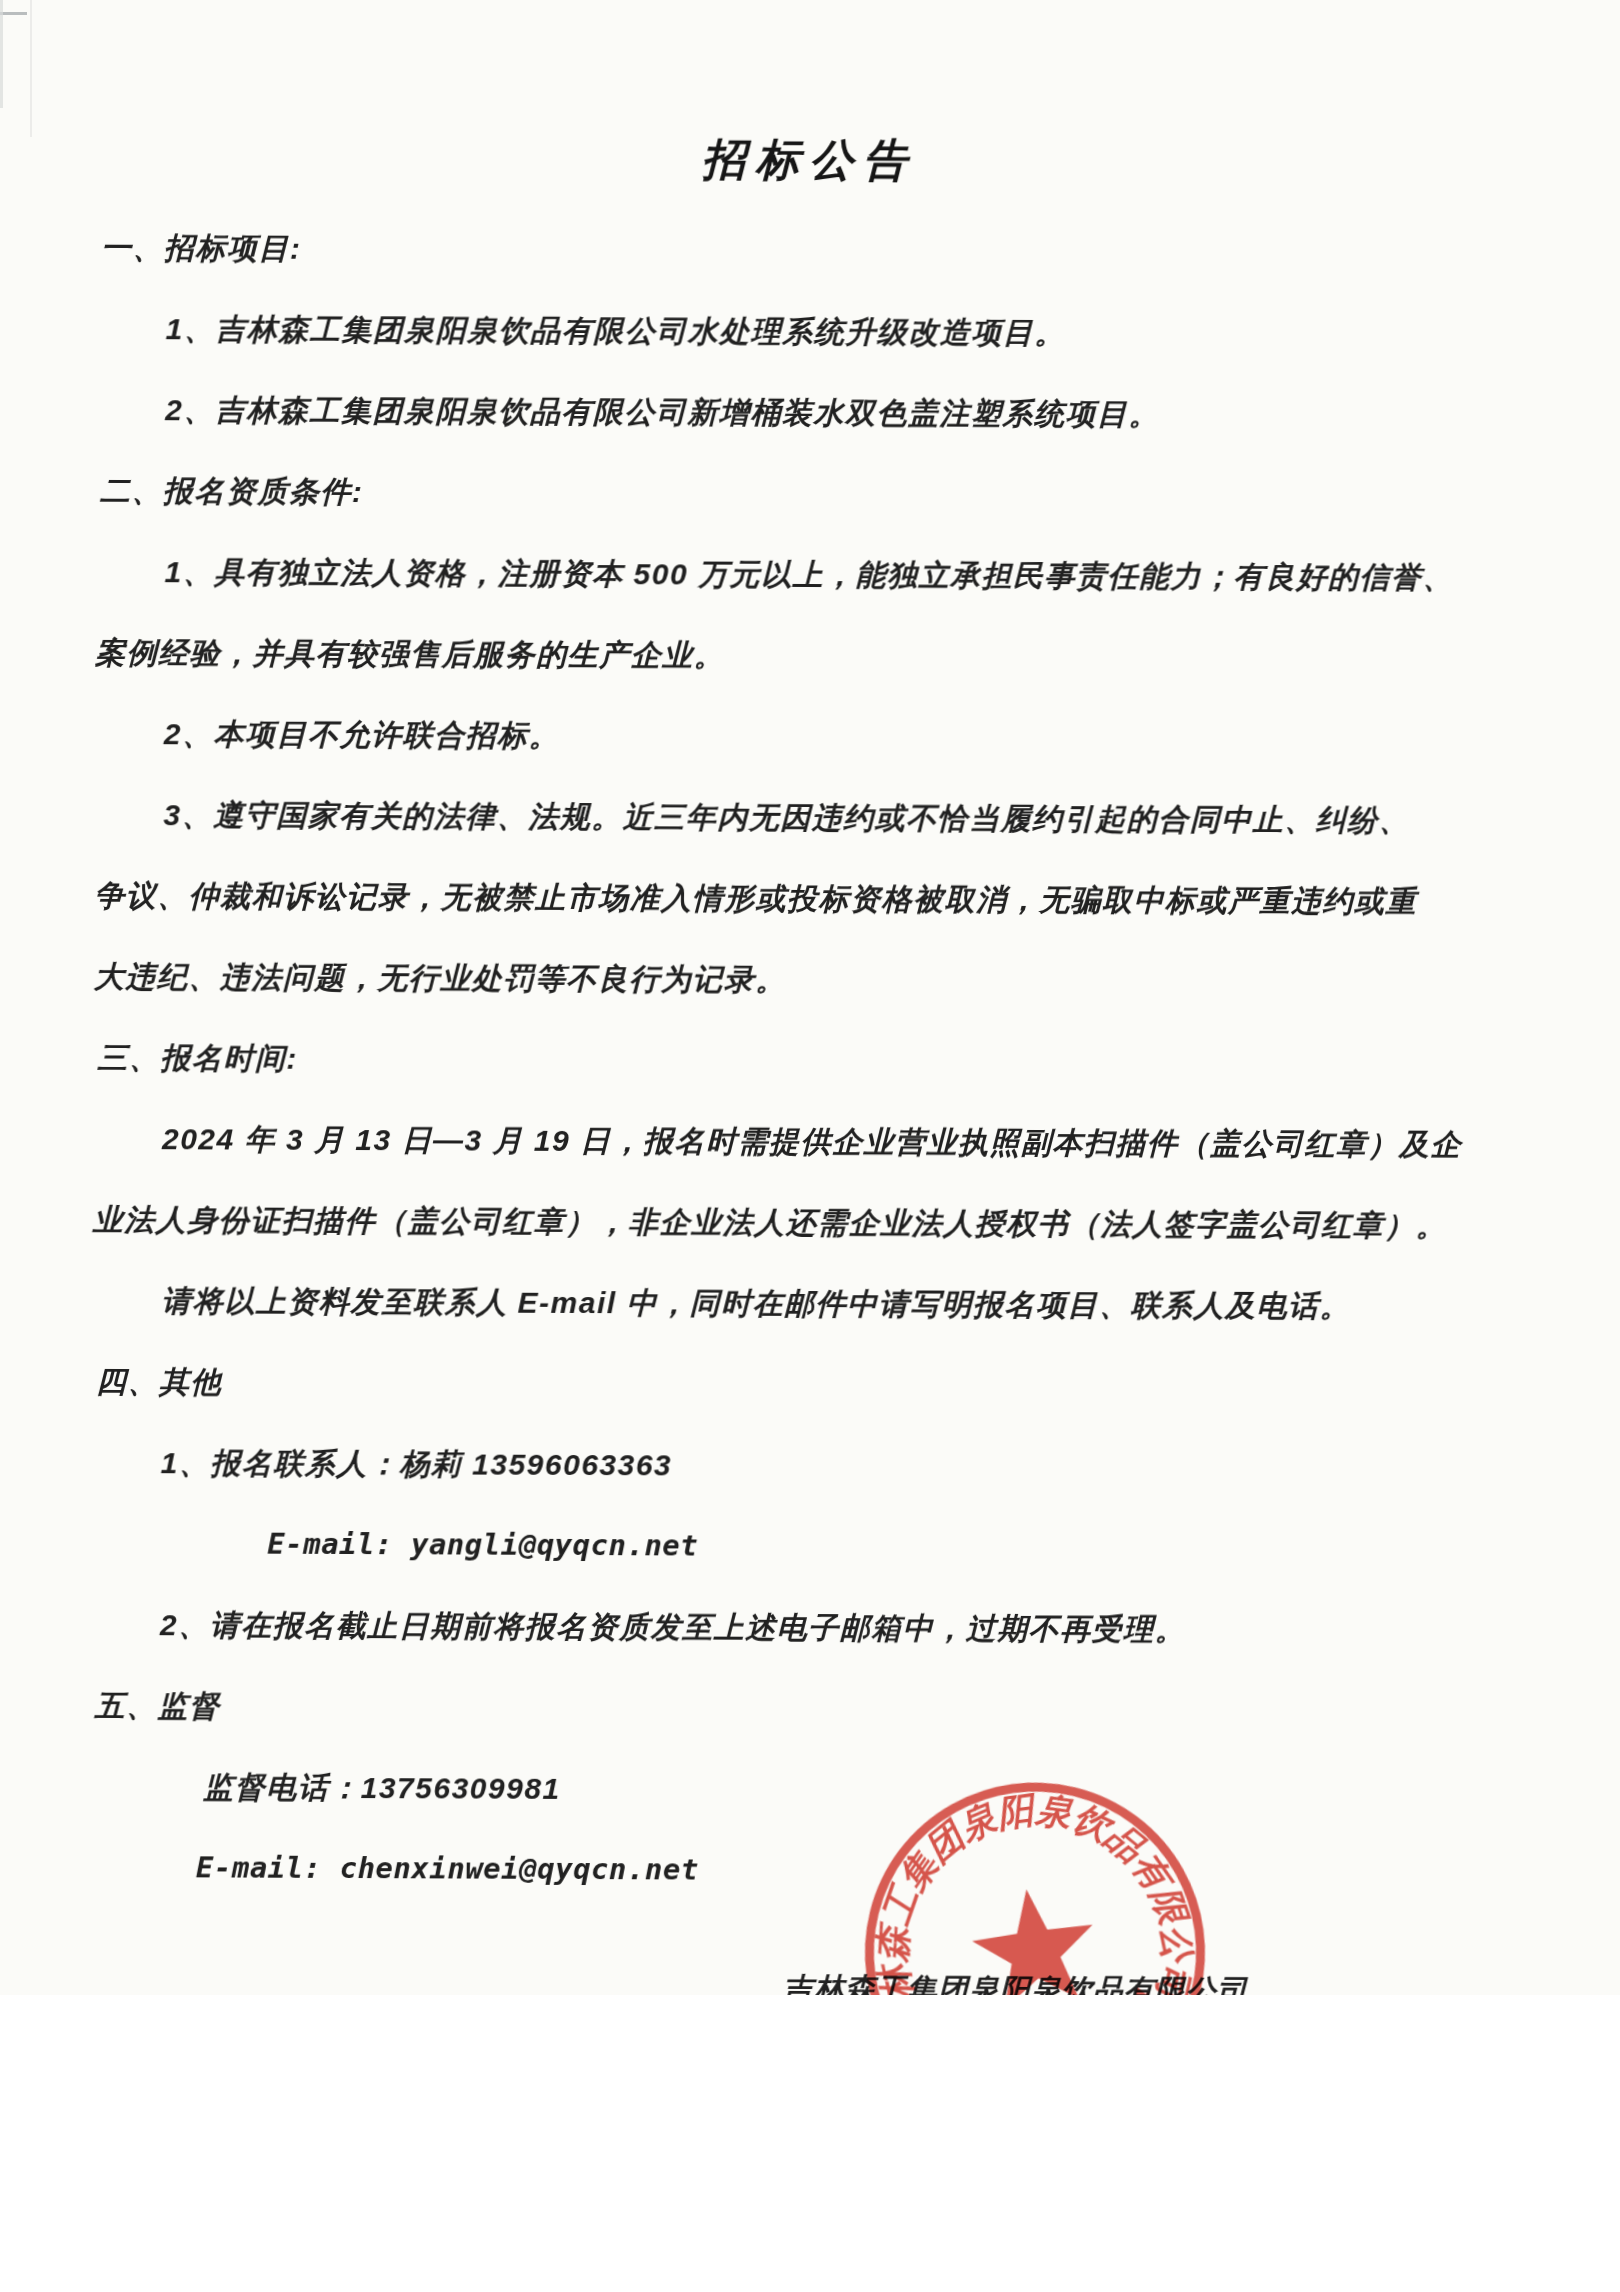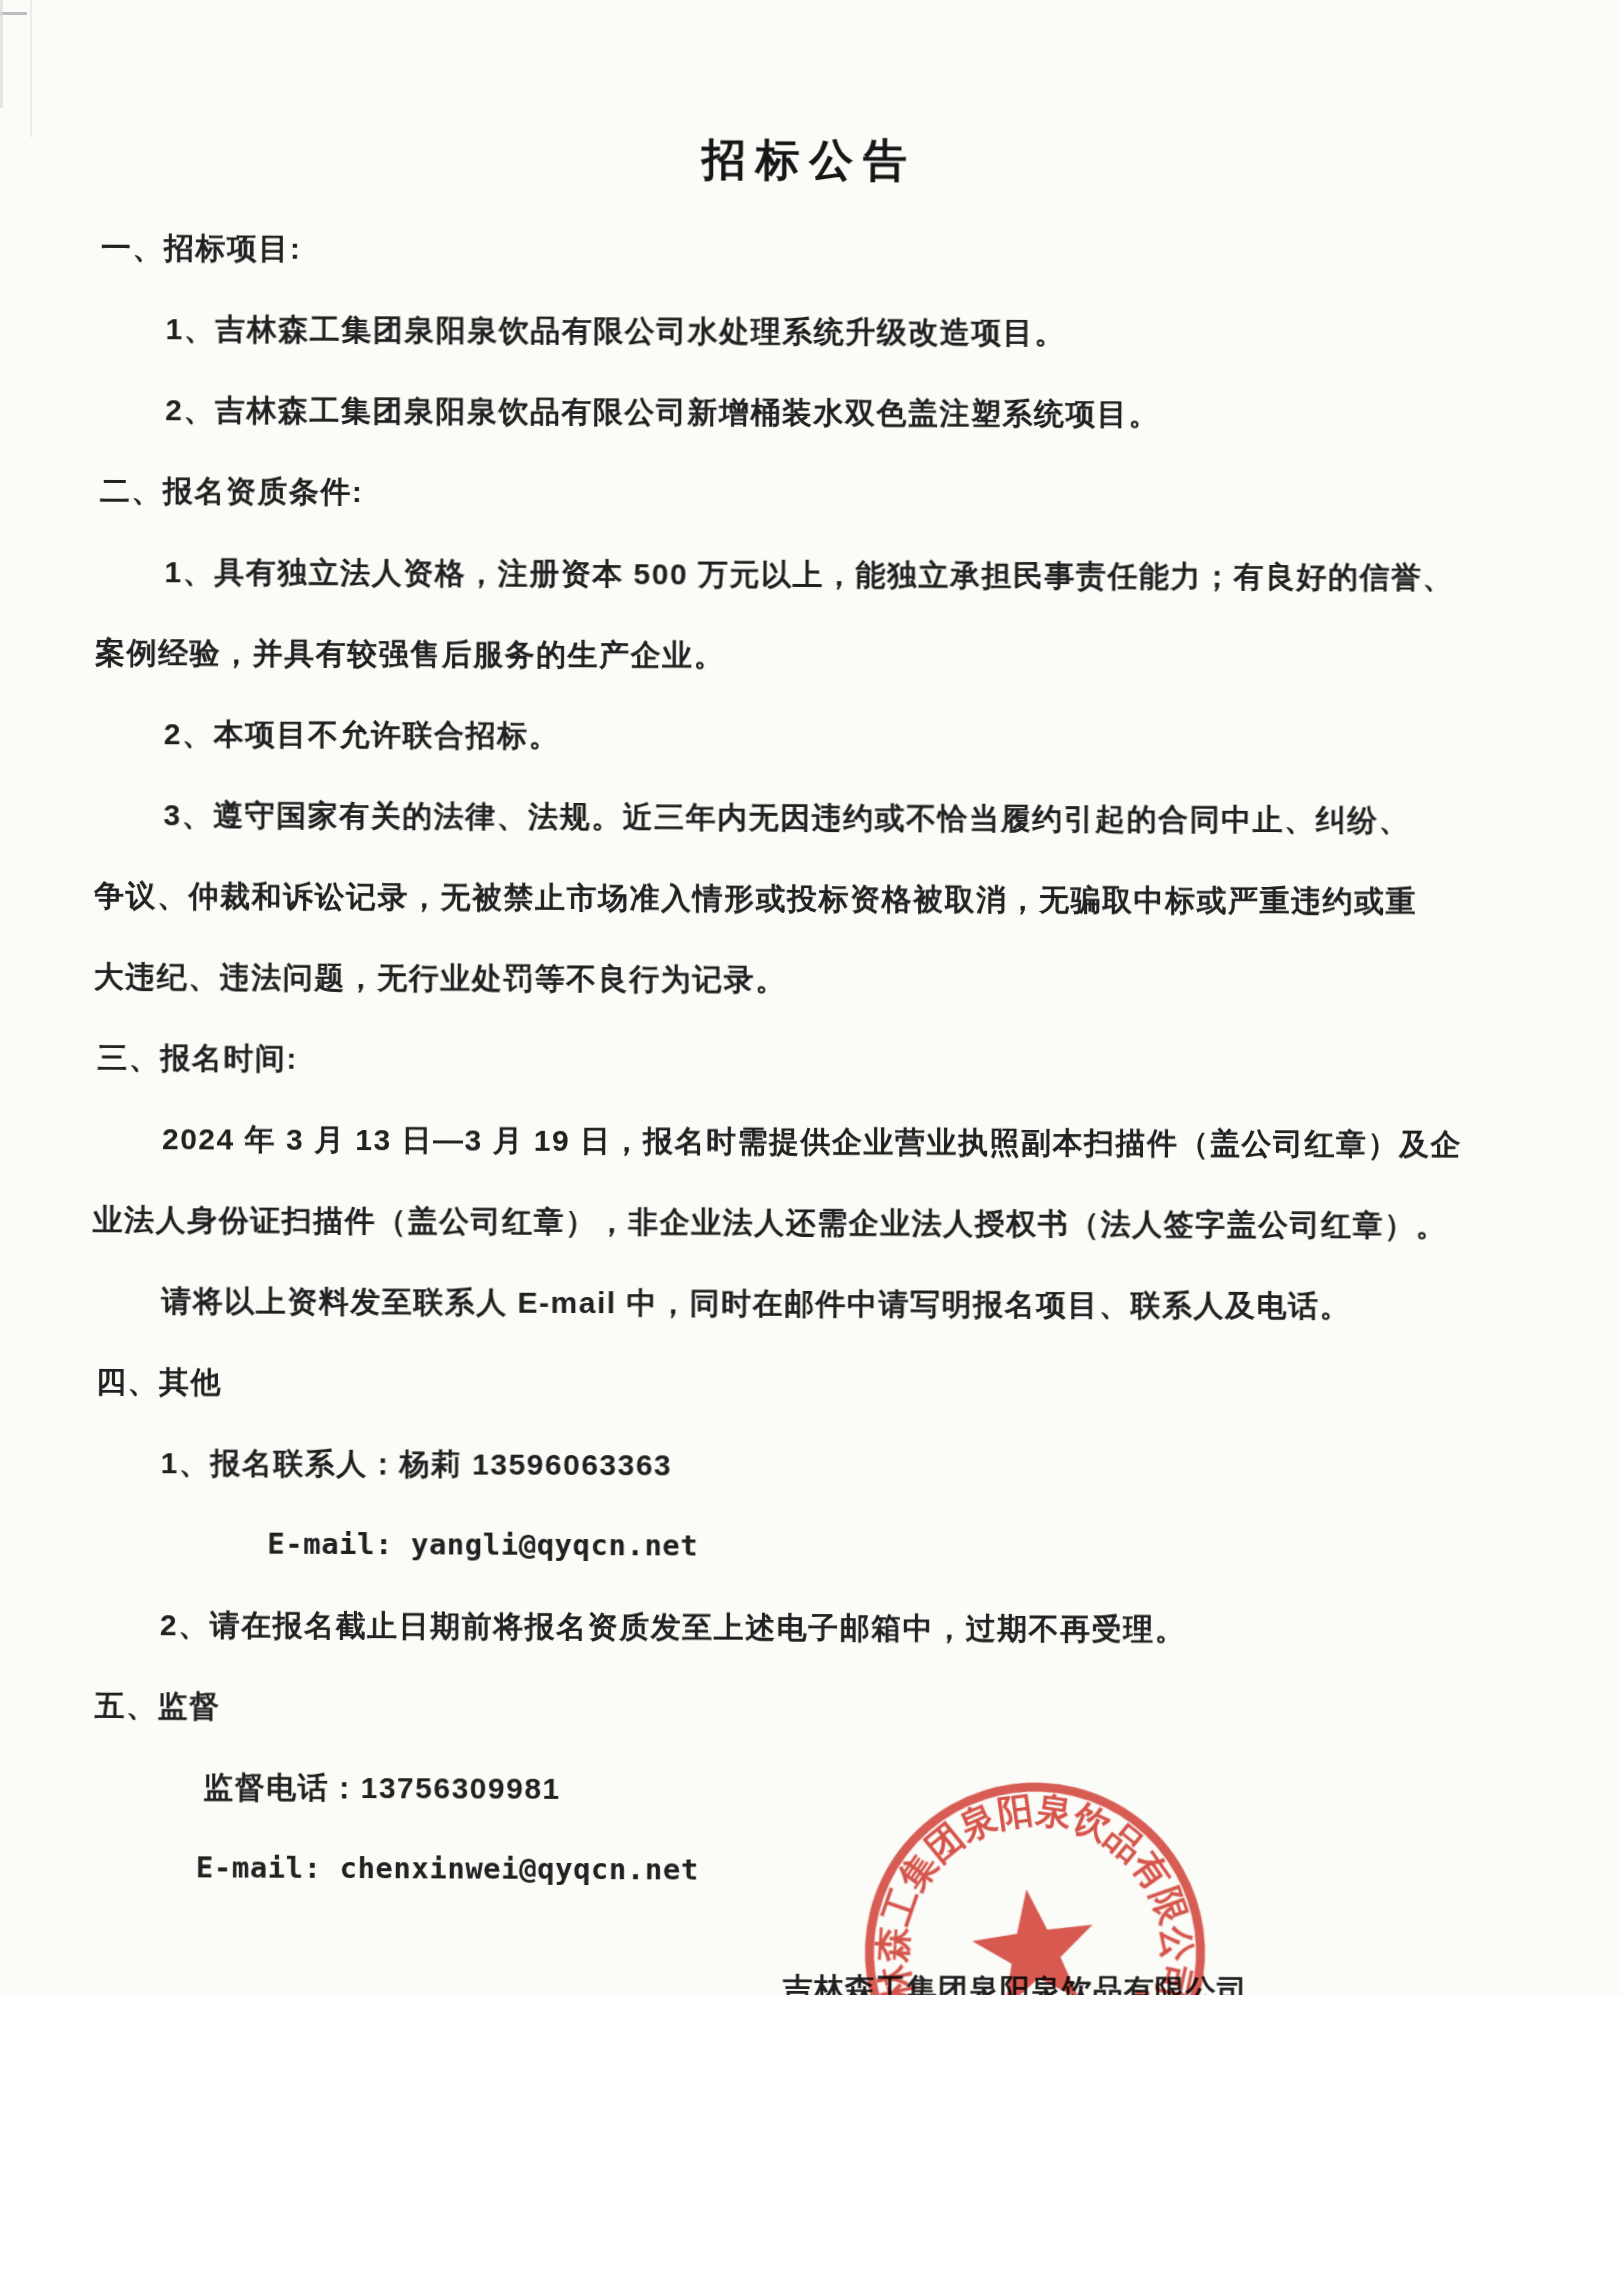"招标公告" .page { font-style: none -> italic }
